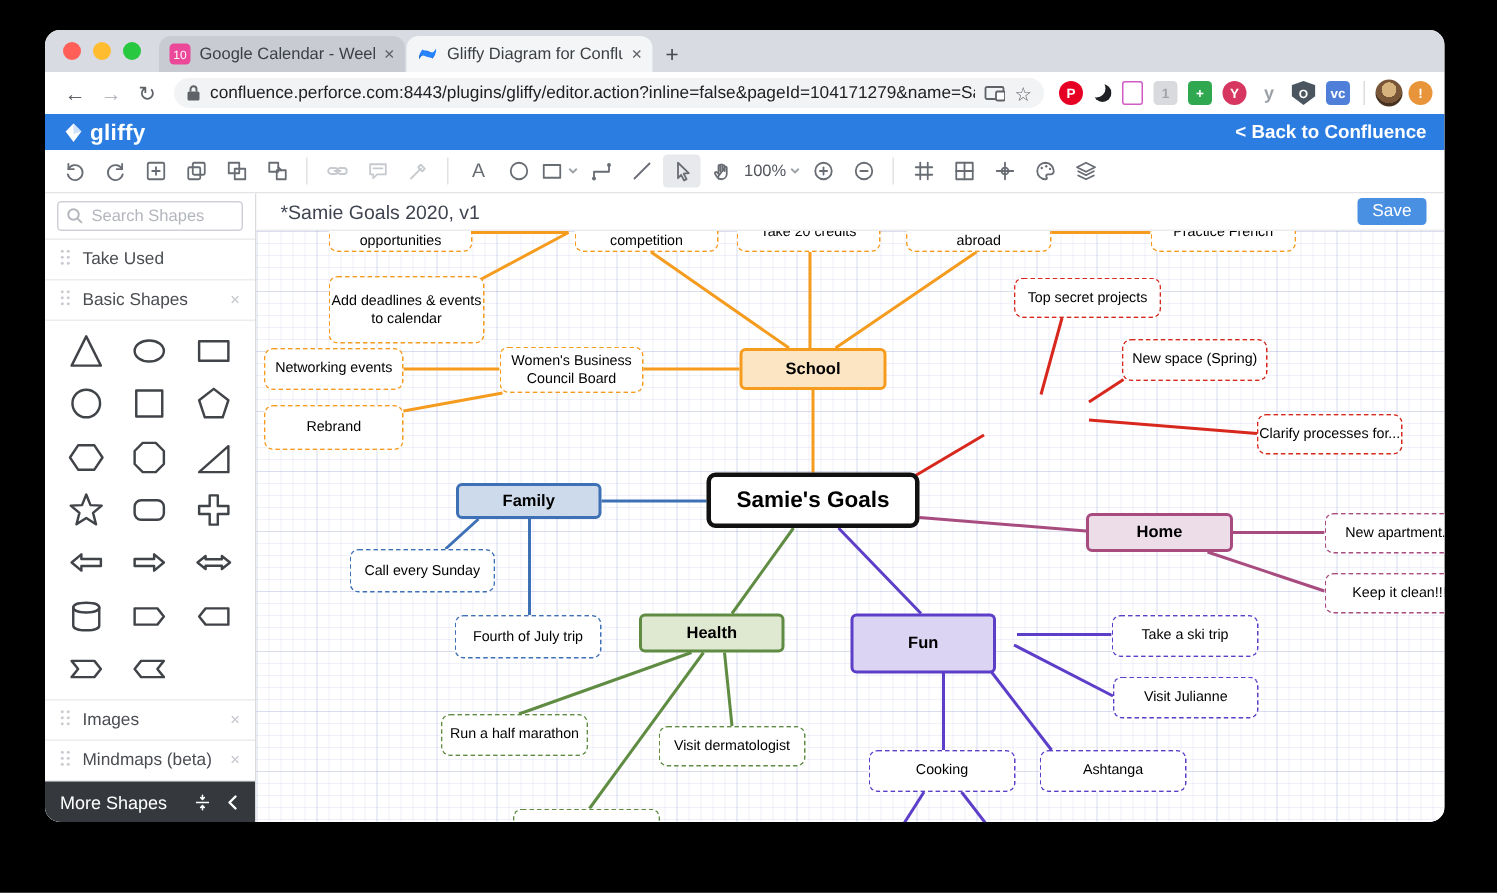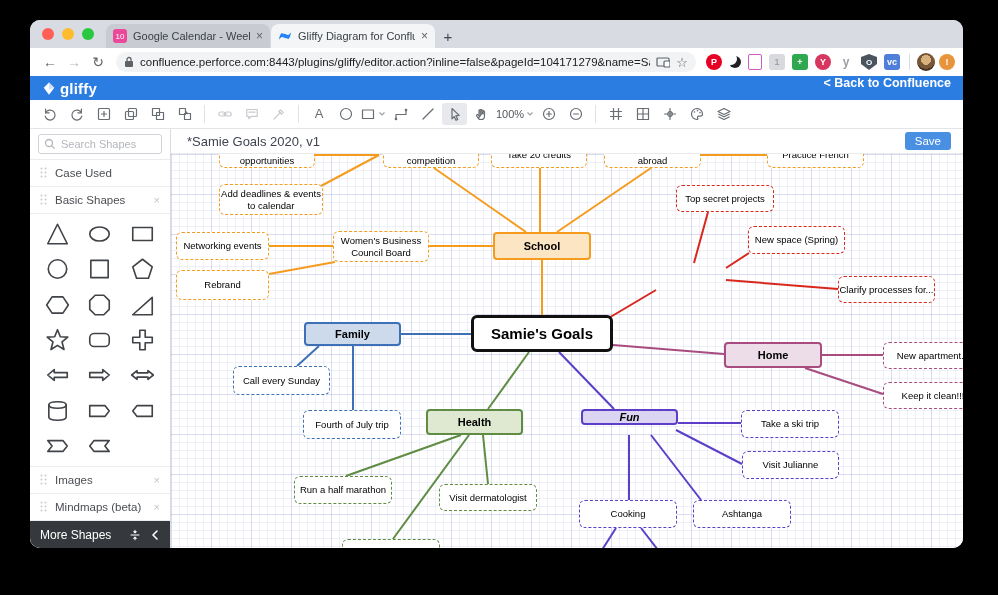"gliffy" .appheader { align-items: none -> center }
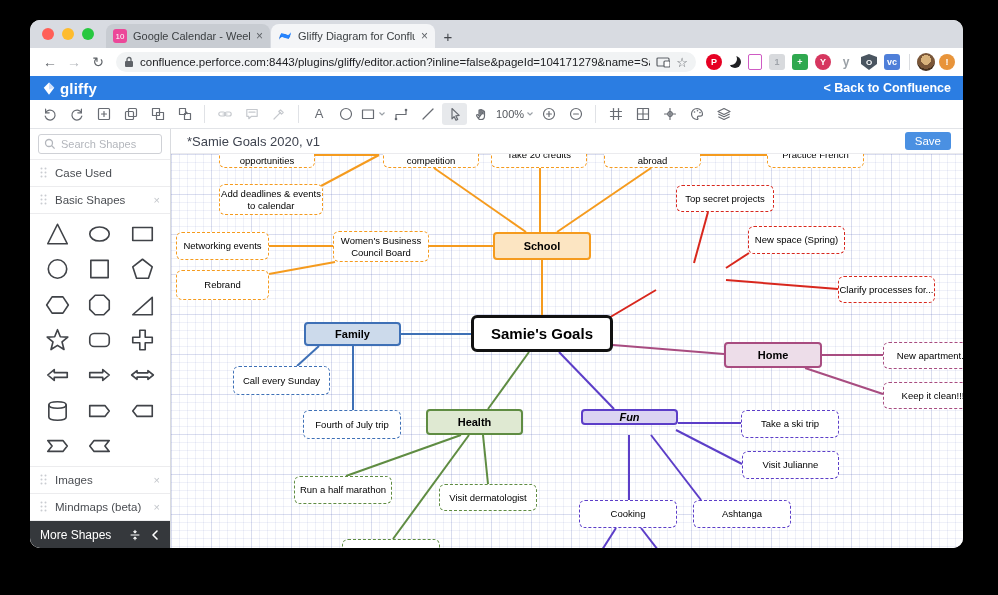"Case Used" span { text: Case -> Take }
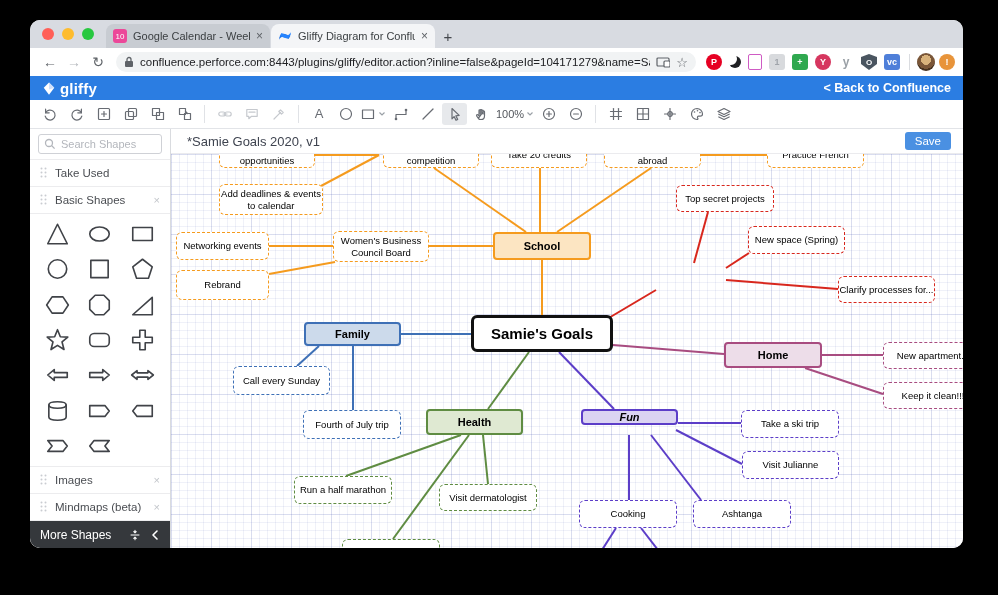"Add deadlines & events" div.node { height: 31px -> 45px }
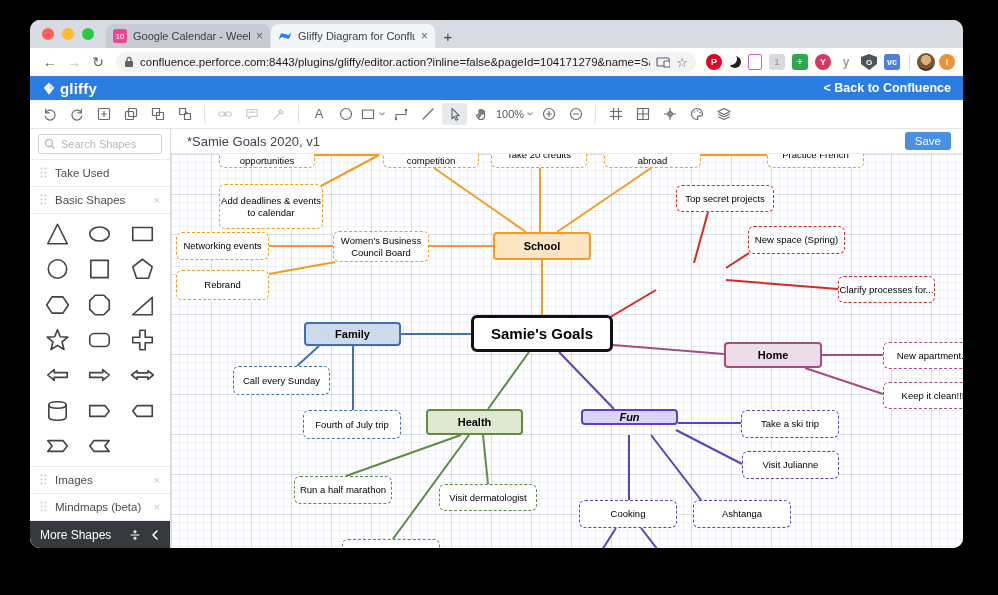"Fun" div.node { font-style: italic -> none; height: 16px -> 40px; left: 410px -> 396px }
